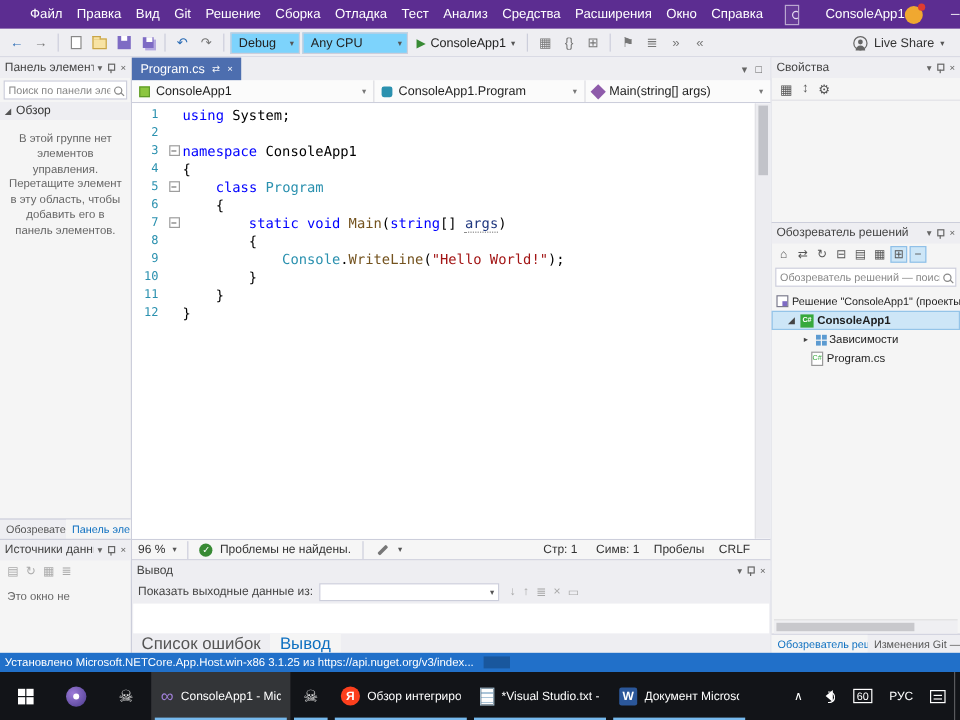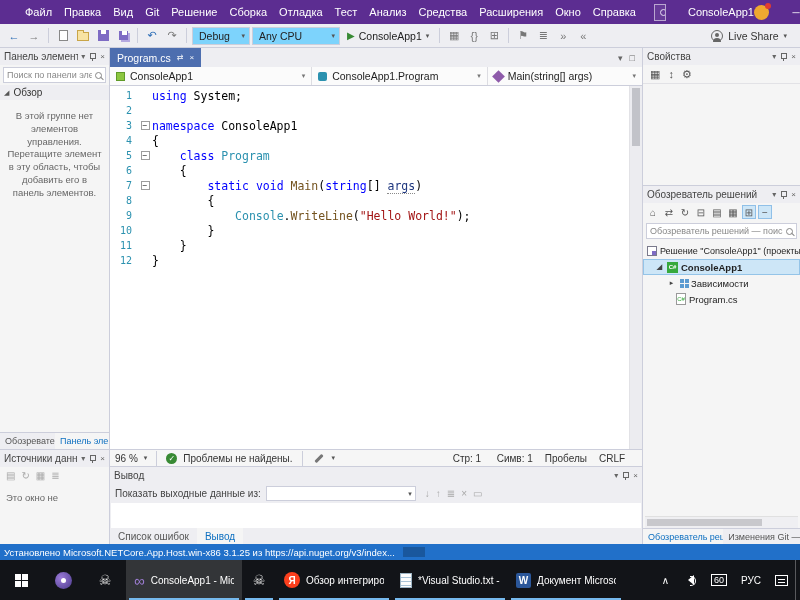"Список ошибок" .optabs { font-size: 10px -> 14px }
